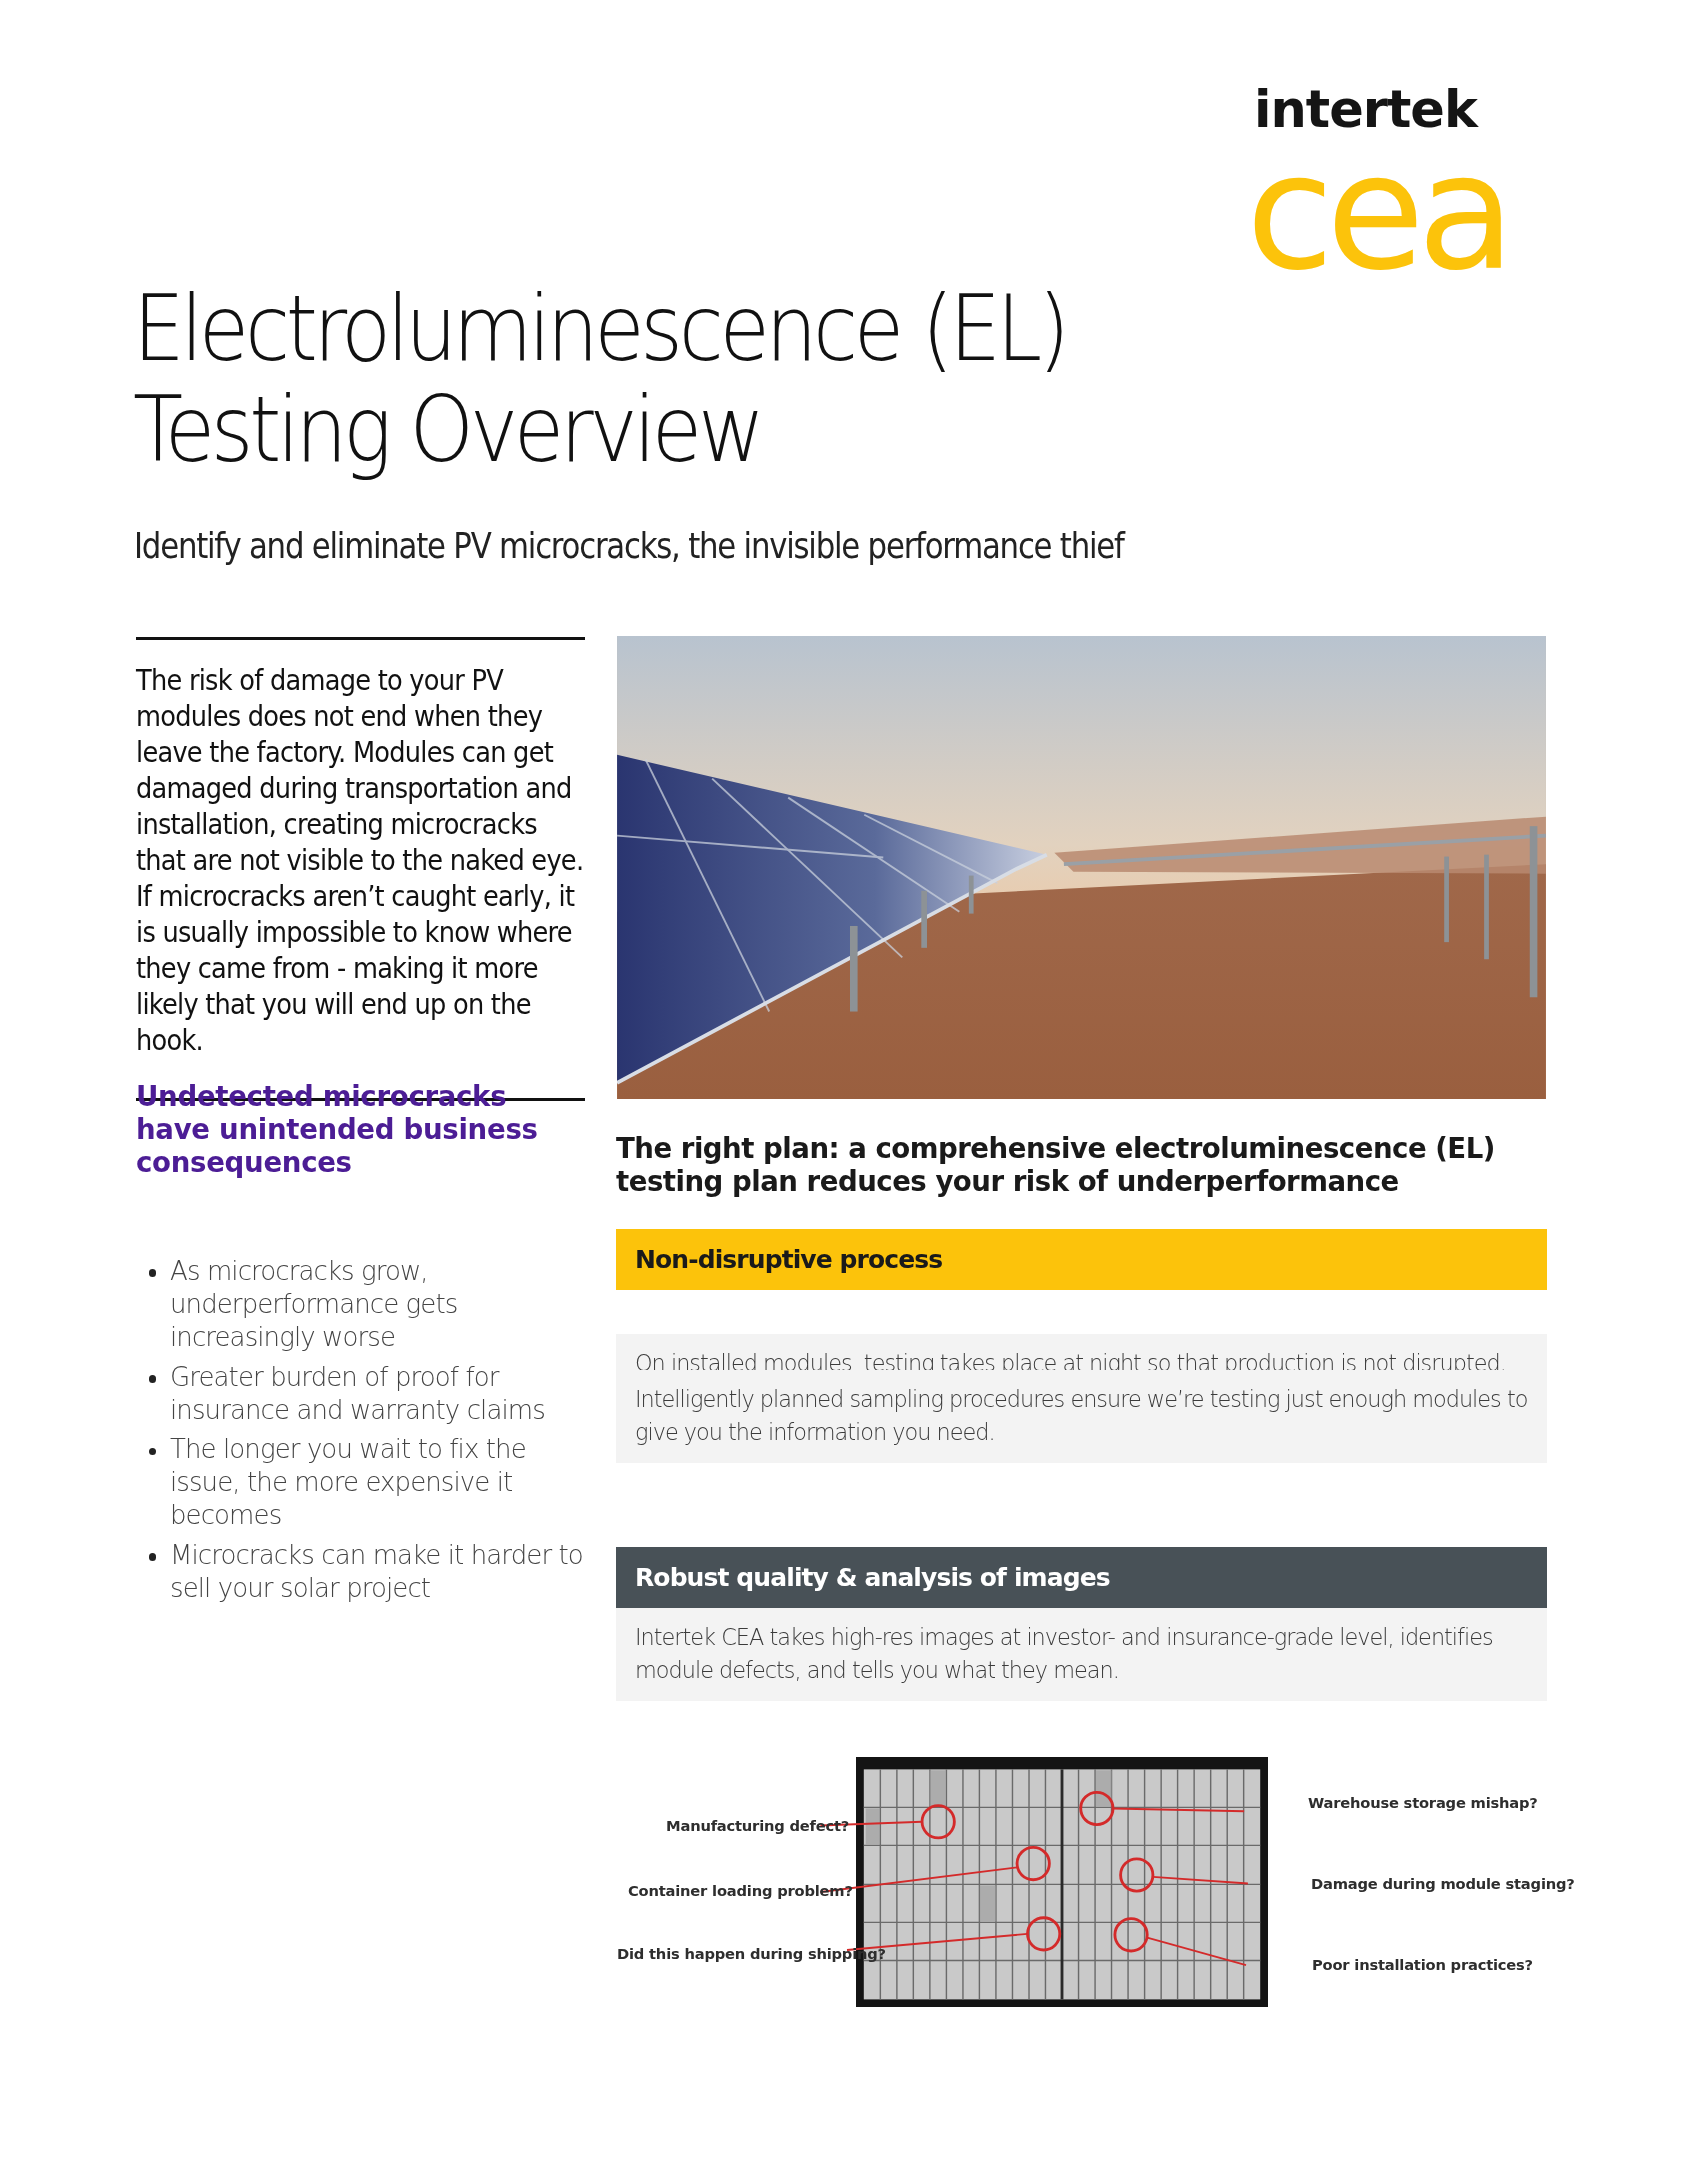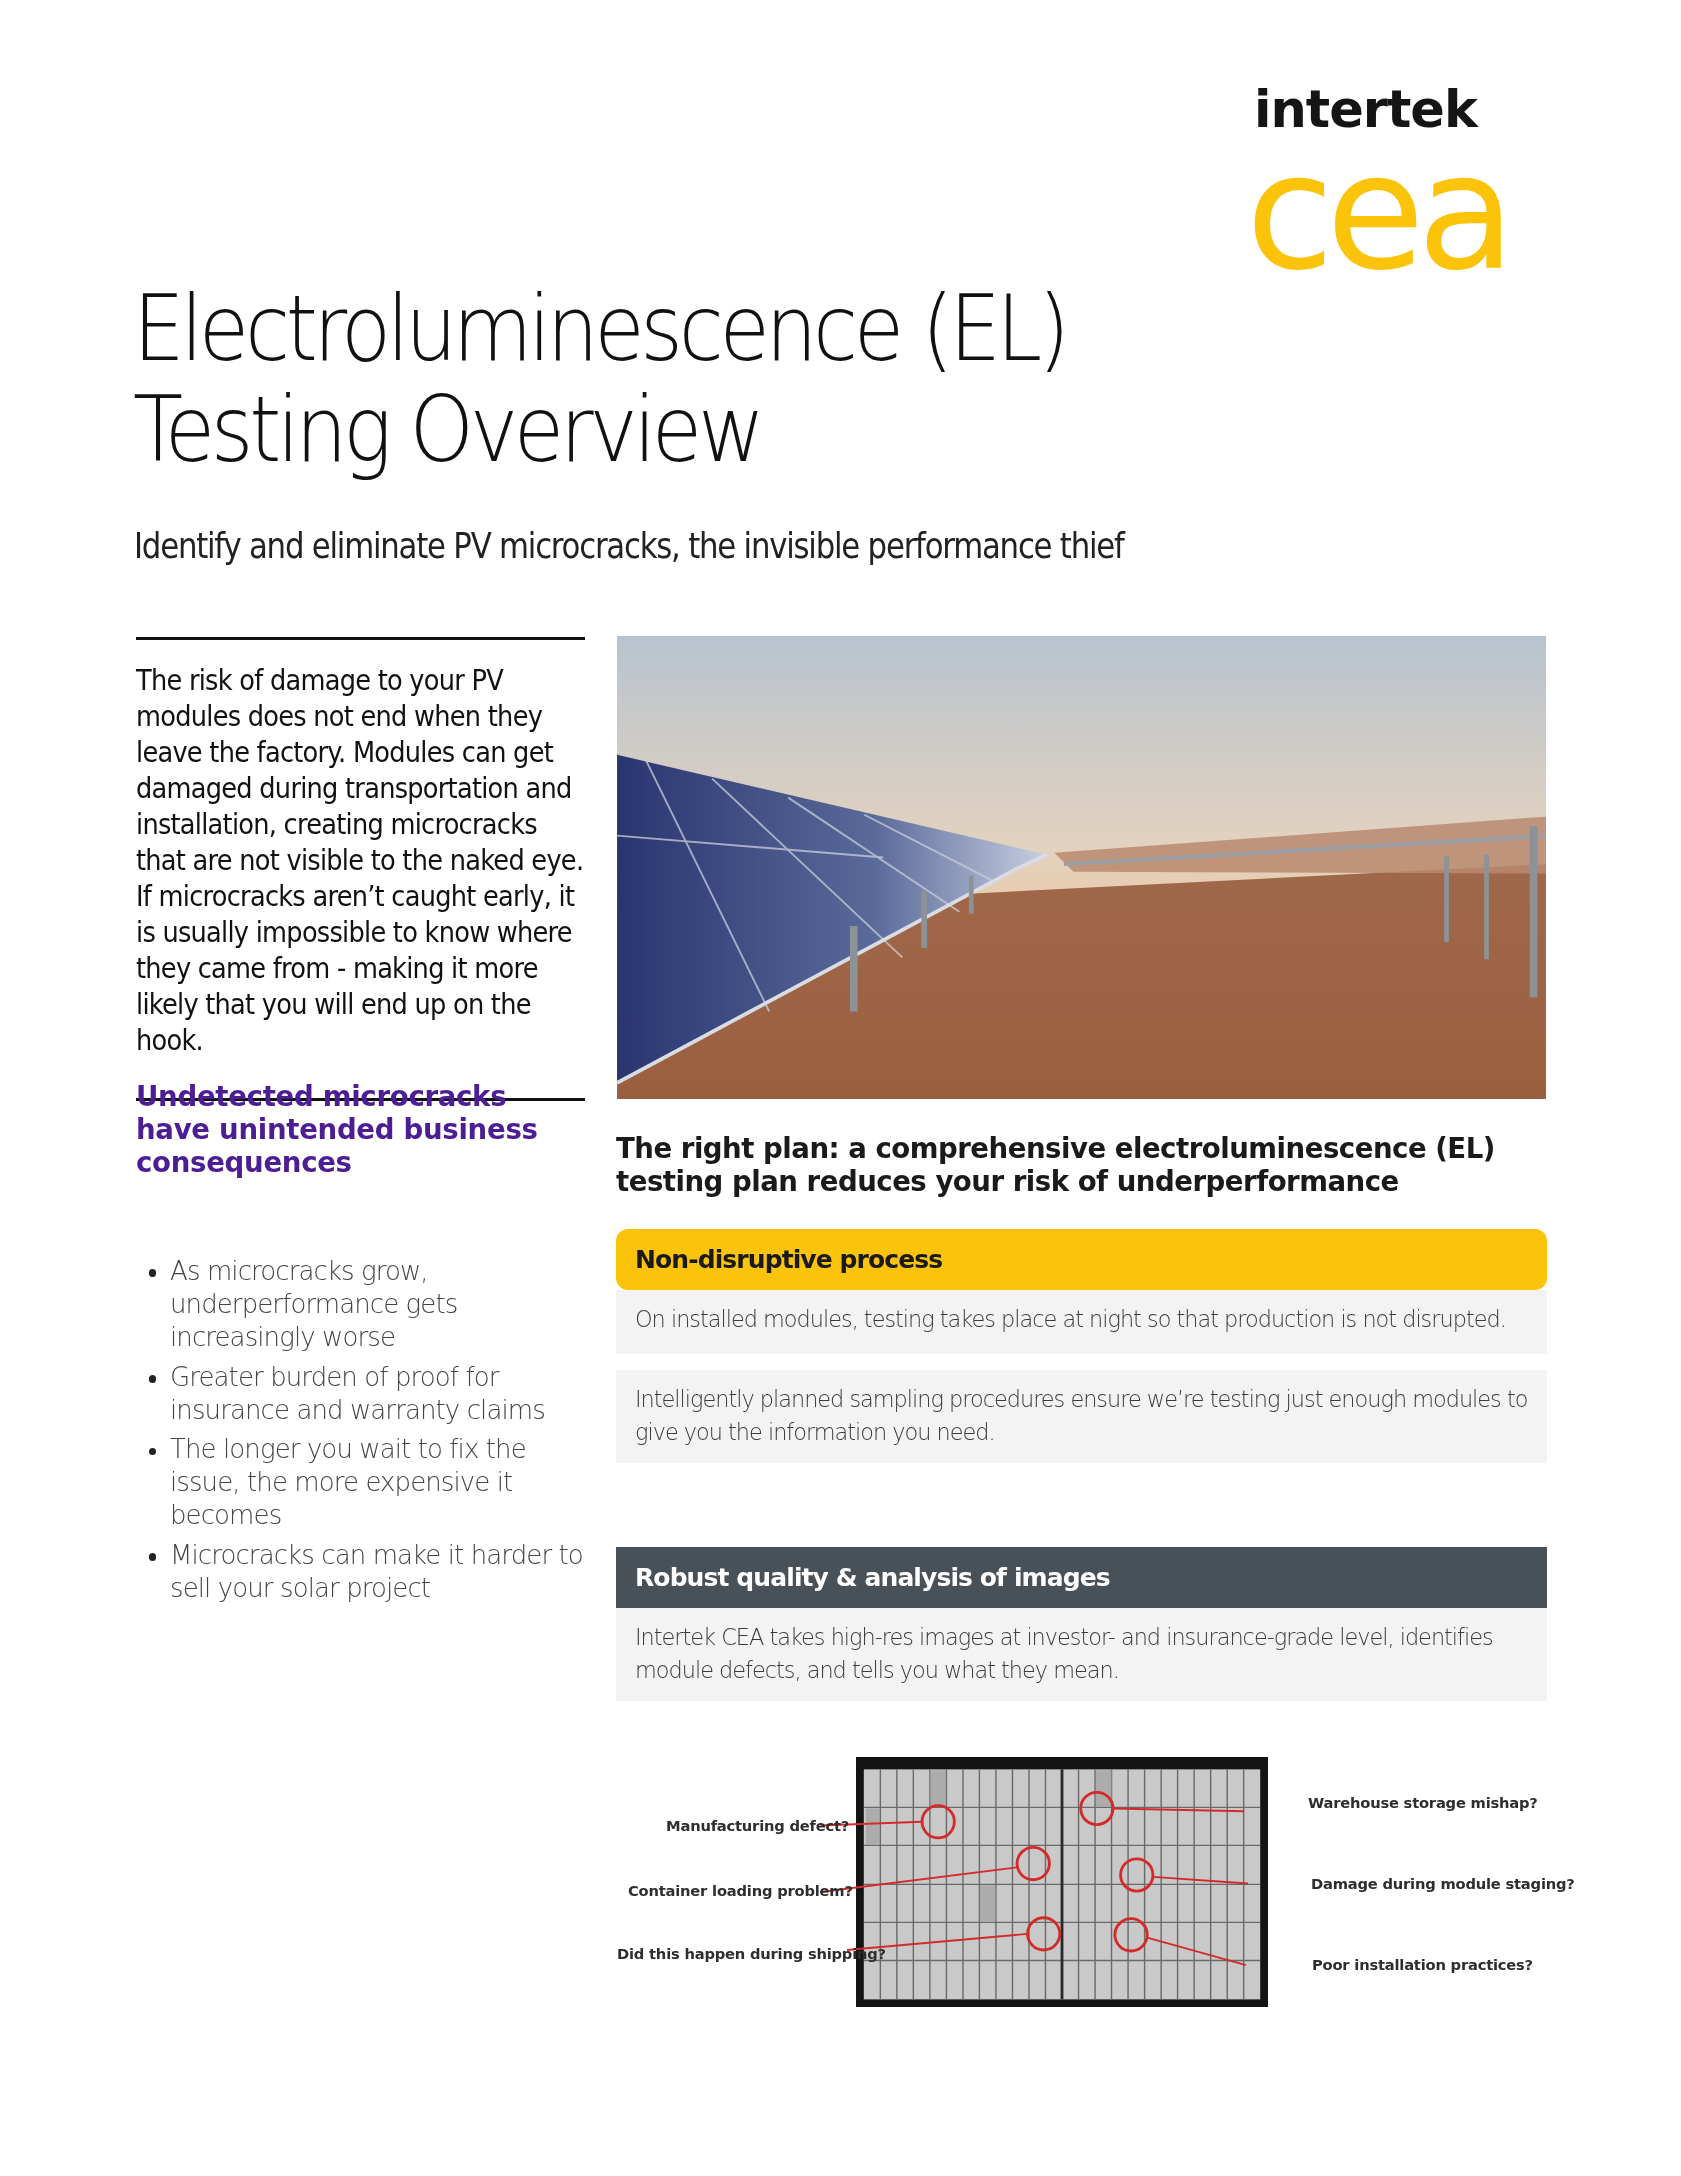"Non-disruptive process" .head-yellow { border-radius: 12px -> none }
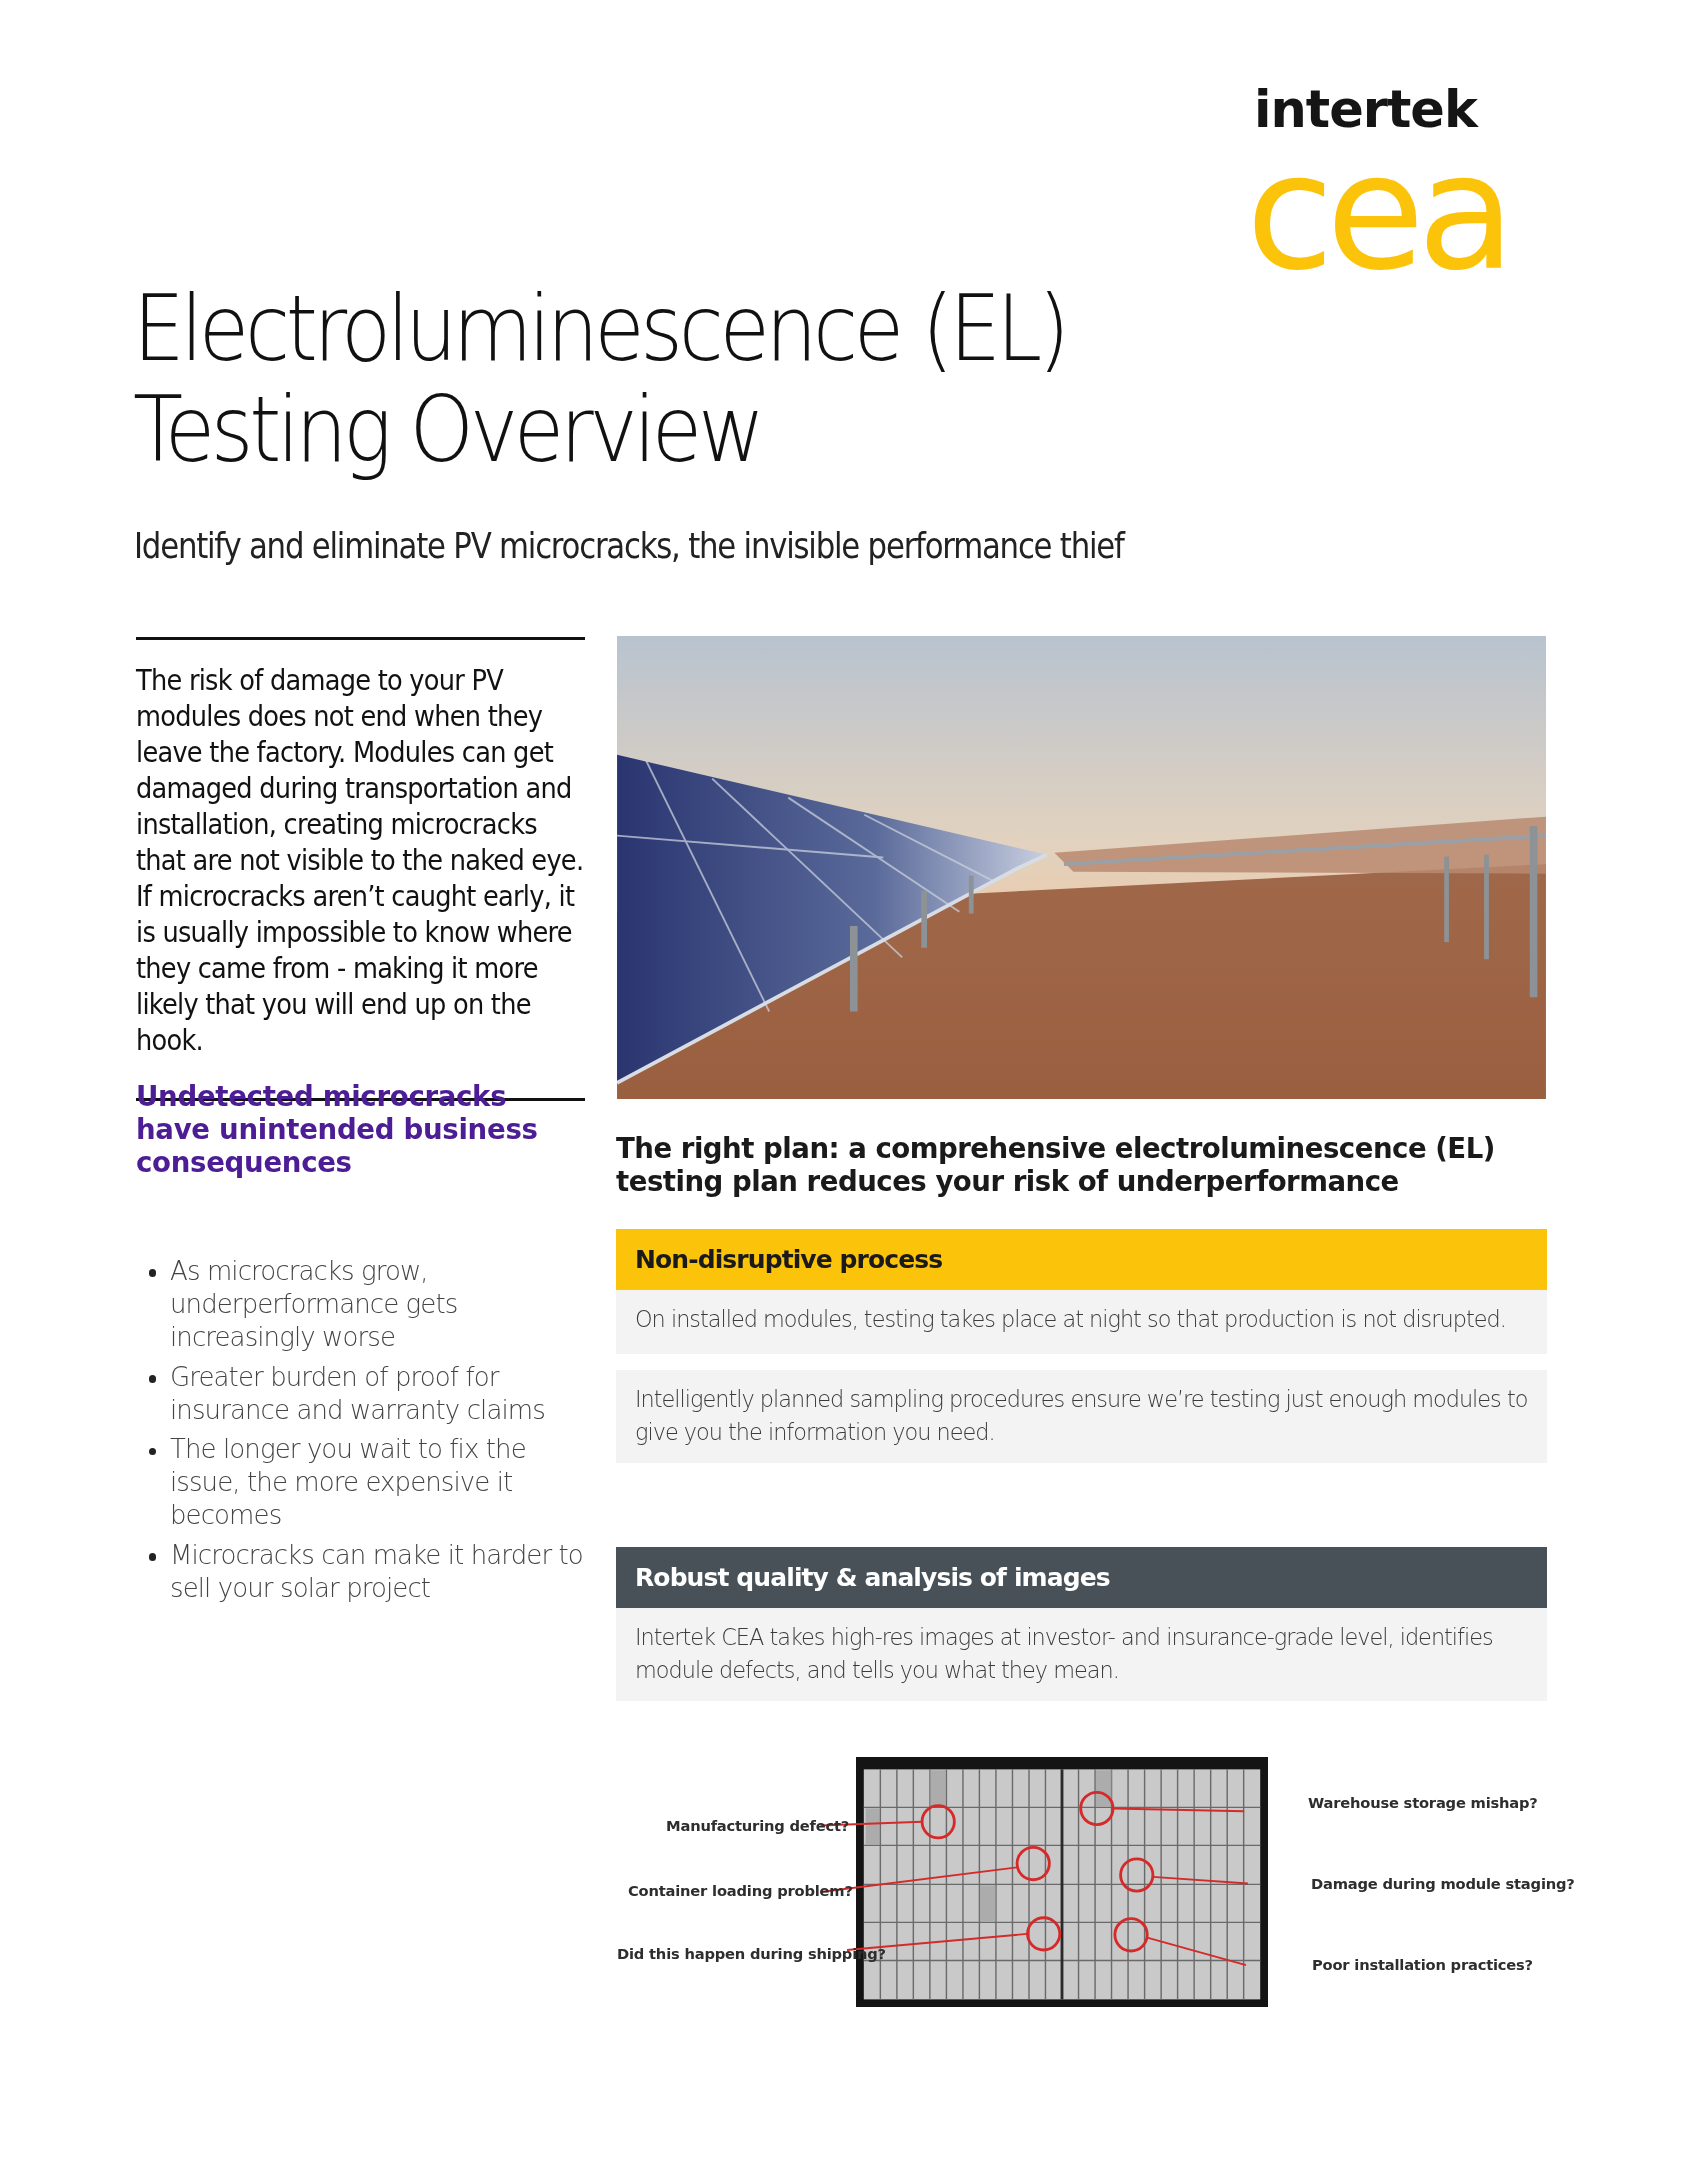"On installed modules, testing takes" div.card-body { margin-top: none -> 44px }
